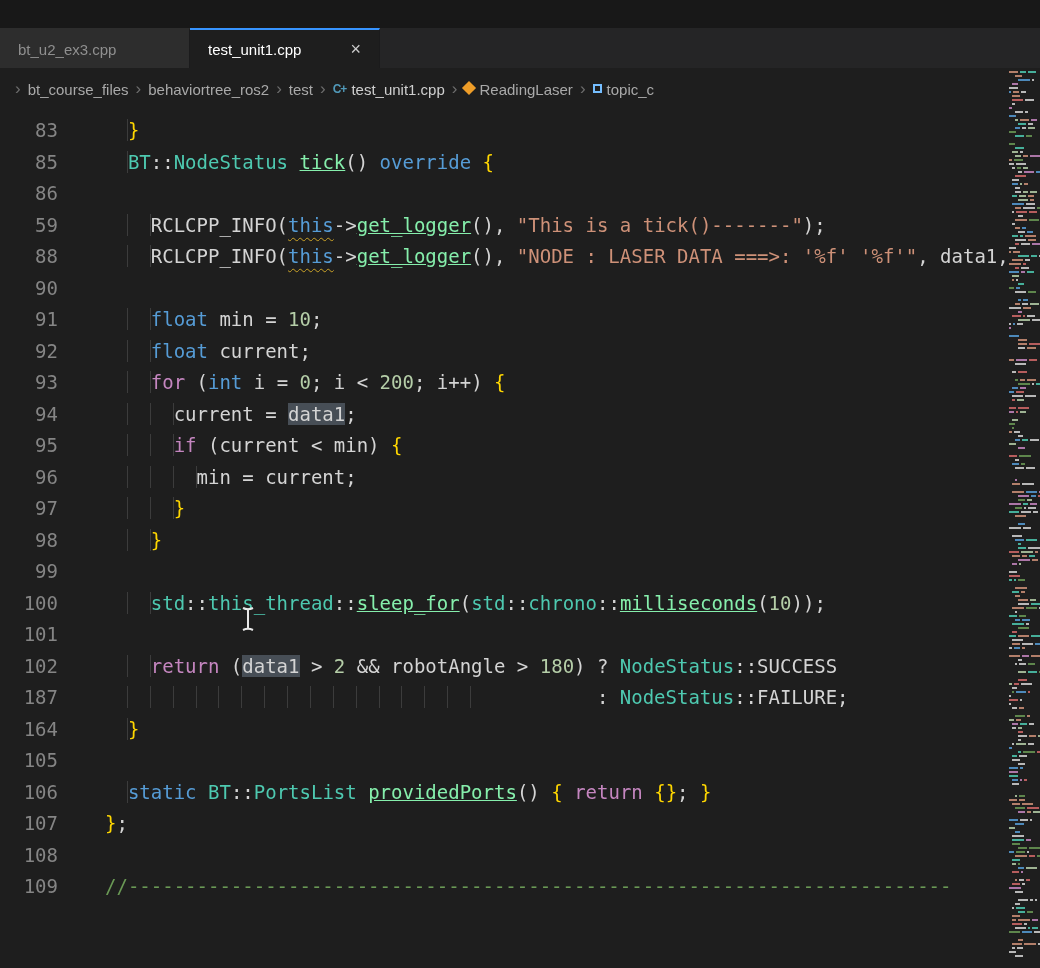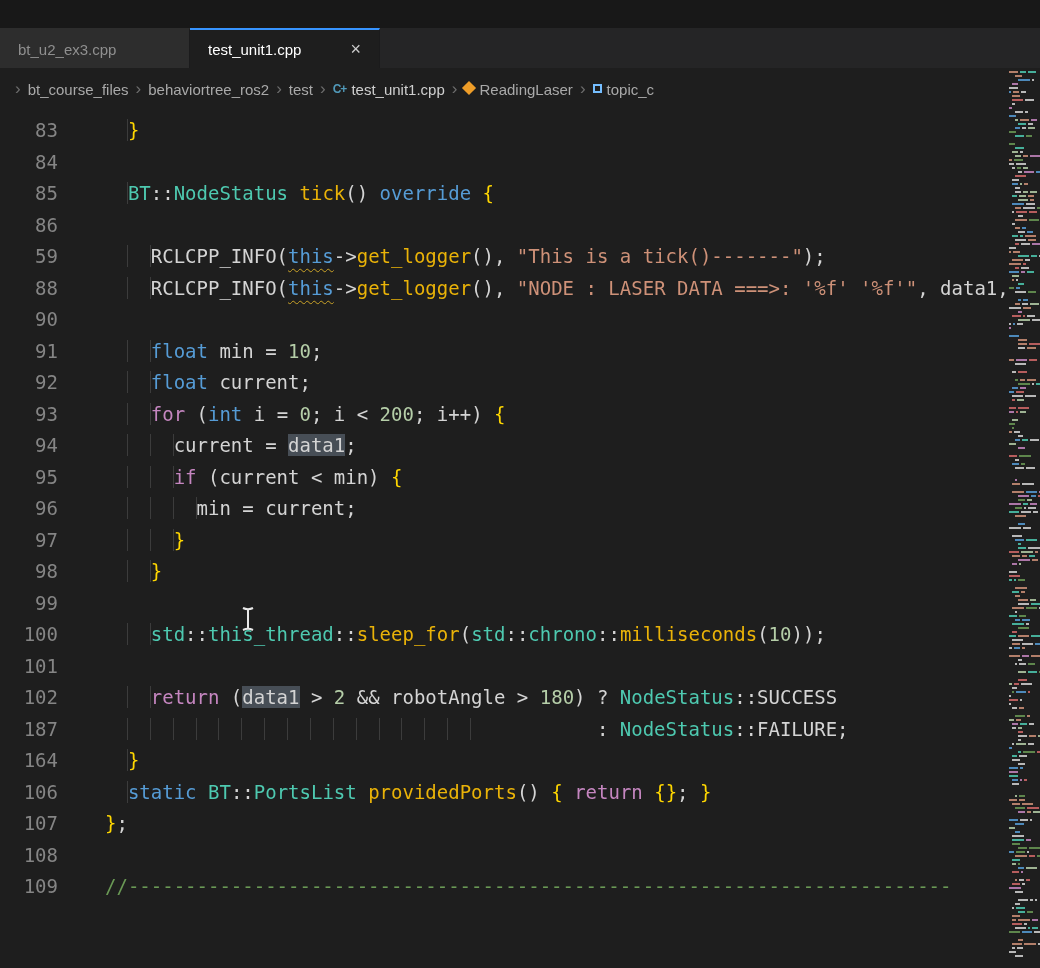"84" div.row { html: <div><span>84</span><span></span><span></span></div> -> none }
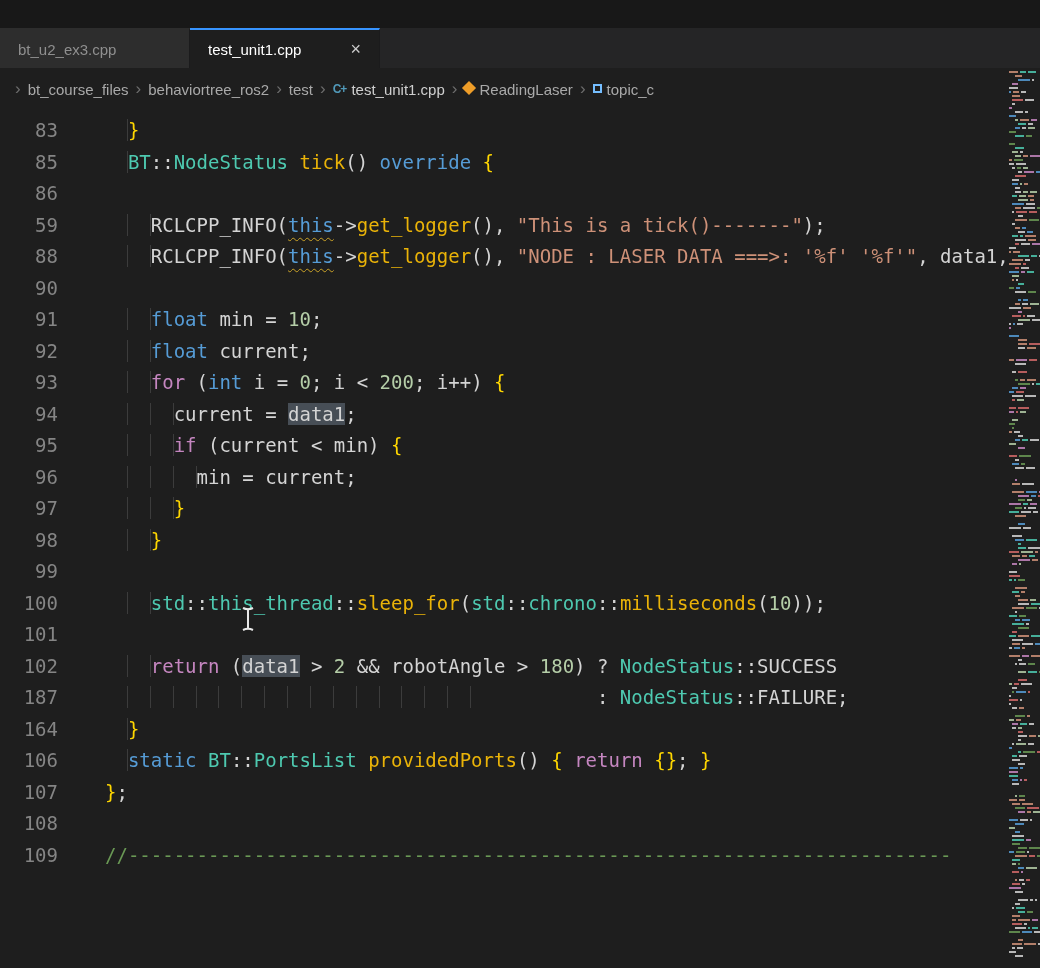"tick" .tk-f { color: #eab308 -> #86efac; text-decoration: none -> underline }
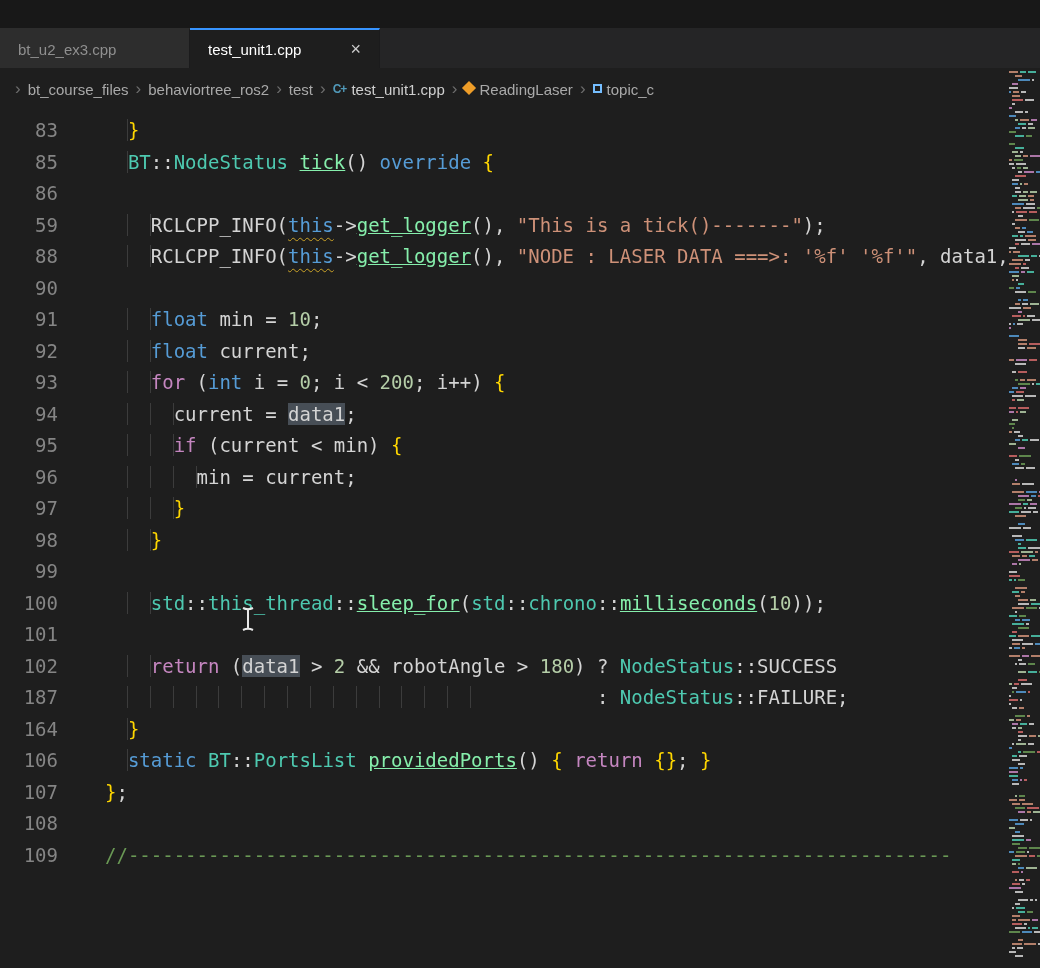"105" div.row { html: none -> <div><span>105</span><span></span><span></span></div> }
